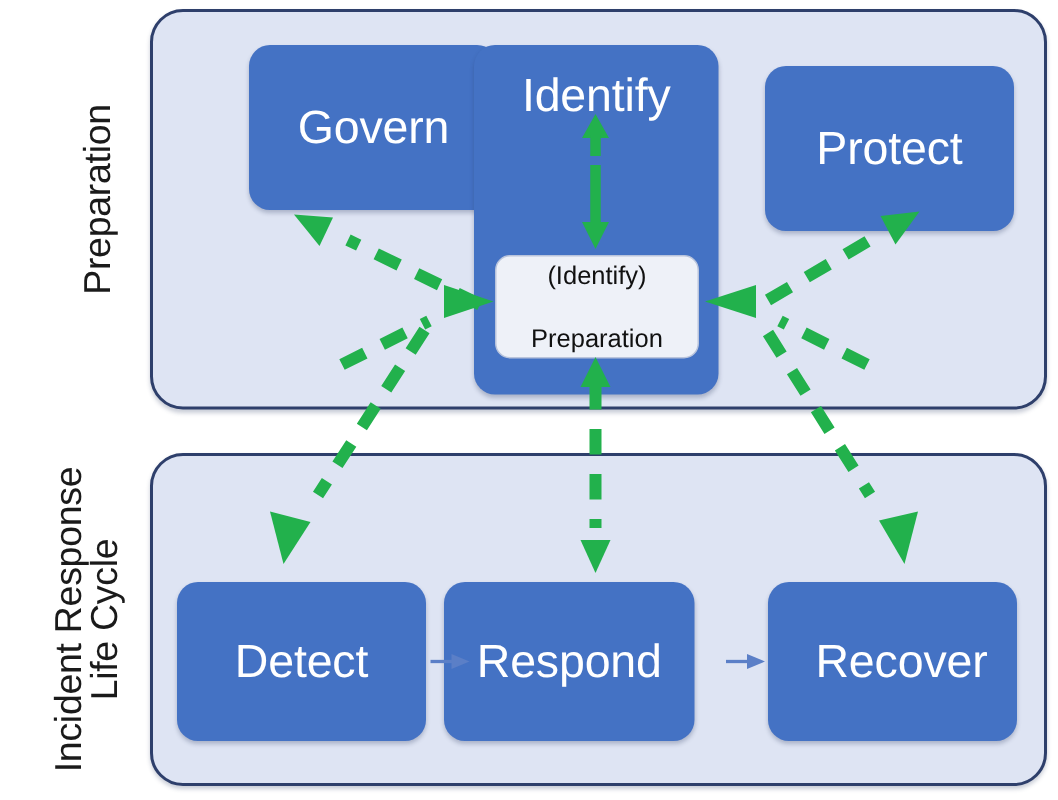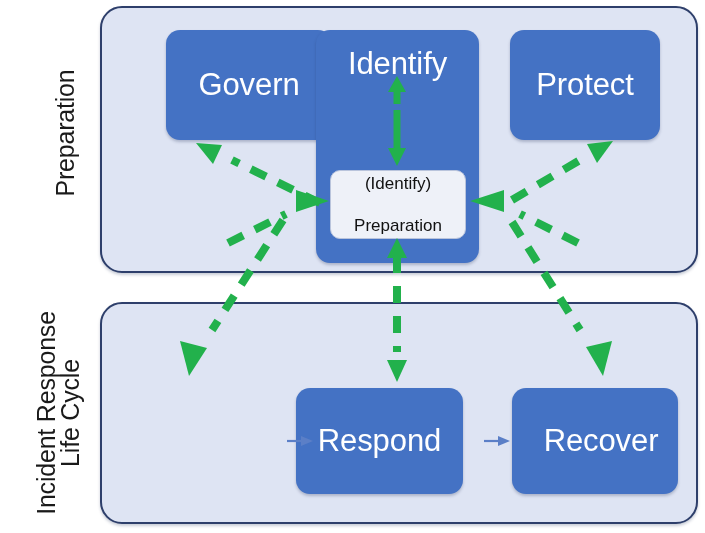"Protect" #box-protect { top: 30px -> 44px; width: 150px -> 166px }
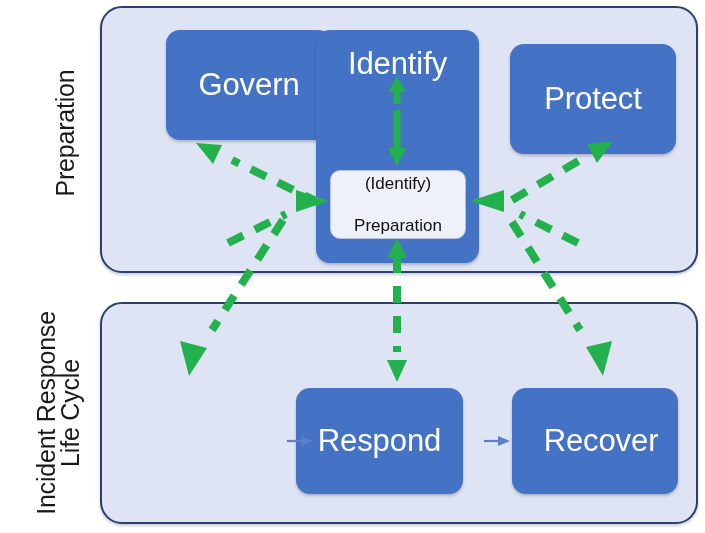"Detect" div.fn-box { html: none -> <div>Detect</div> }
